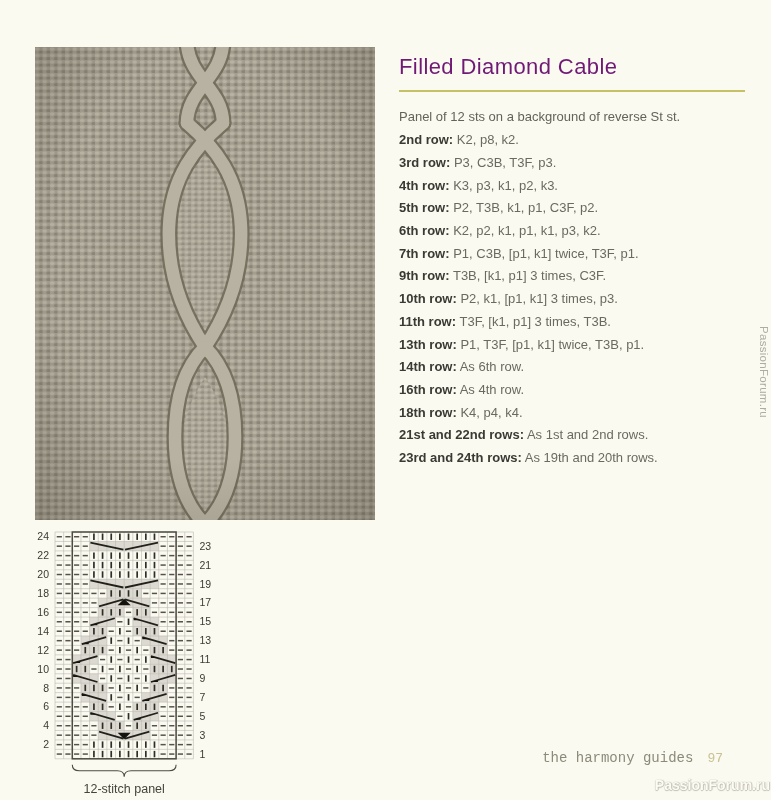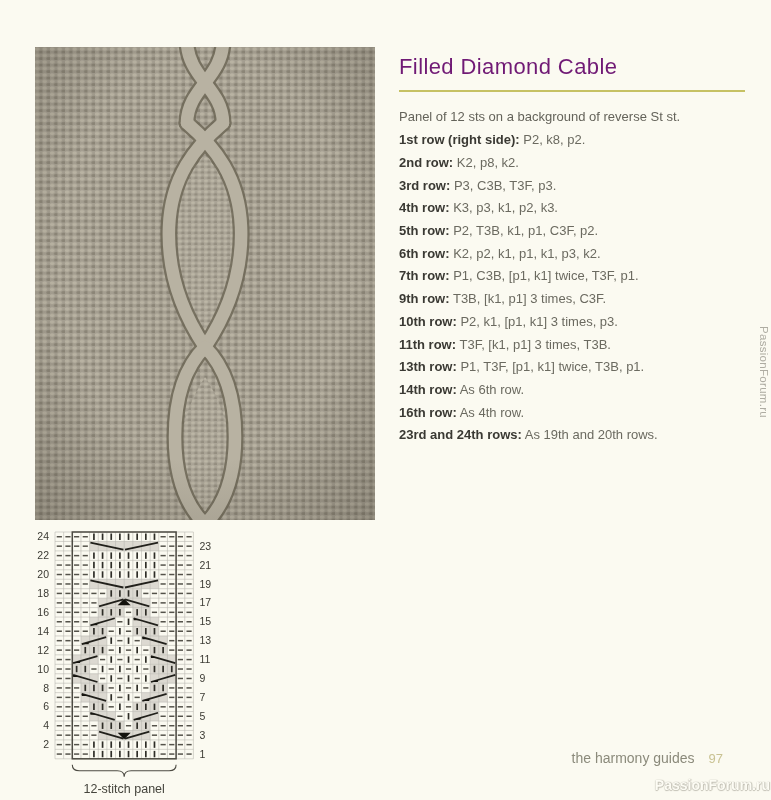"1st row (right side): P2," div.instr { html: <div><span>1st row (right side):</span> <span>P2, k8, p2.</span></div> -> none }
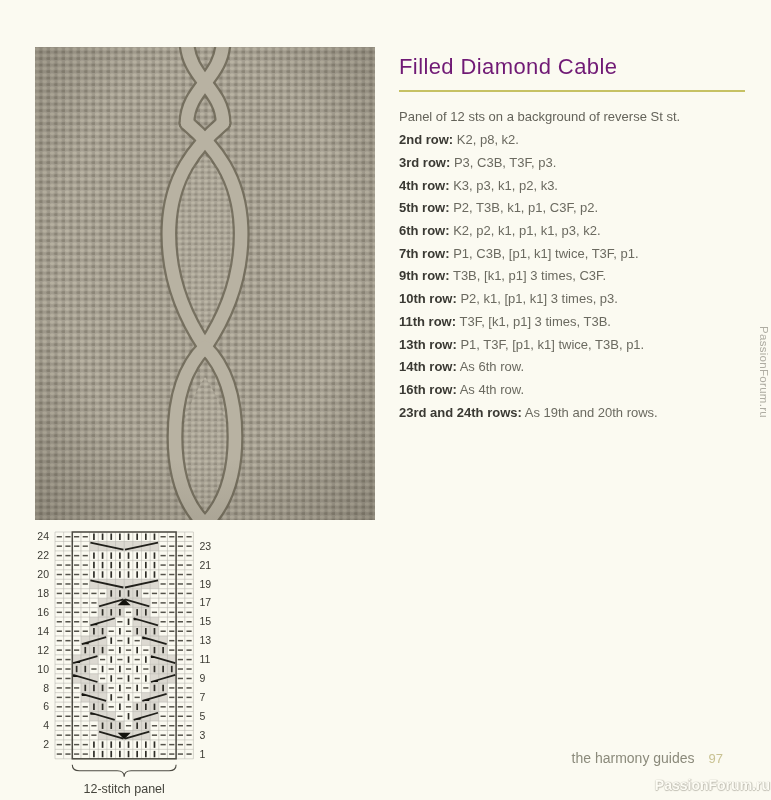"18th row: K4, p4, k4." div.instr { html: none -> <div><span>18th row:</span> <span>K4, p4, k4.</span></div> }
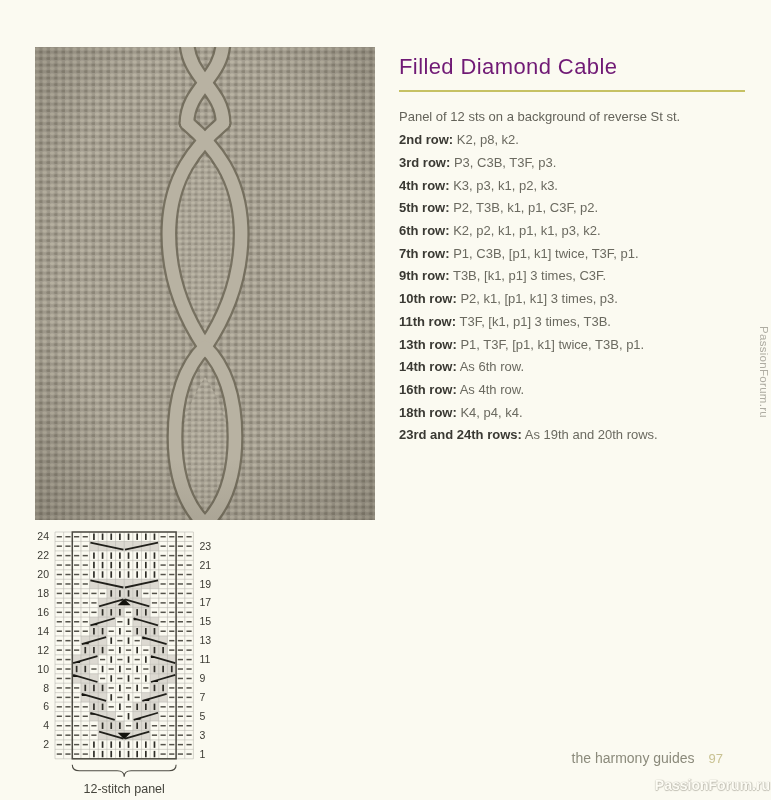"21st and 22nd rows: As" div.instr { html: none -> <div><span>21st and 22nd rows:</span> <span>As 1st and 2nd rows.</span></div> }
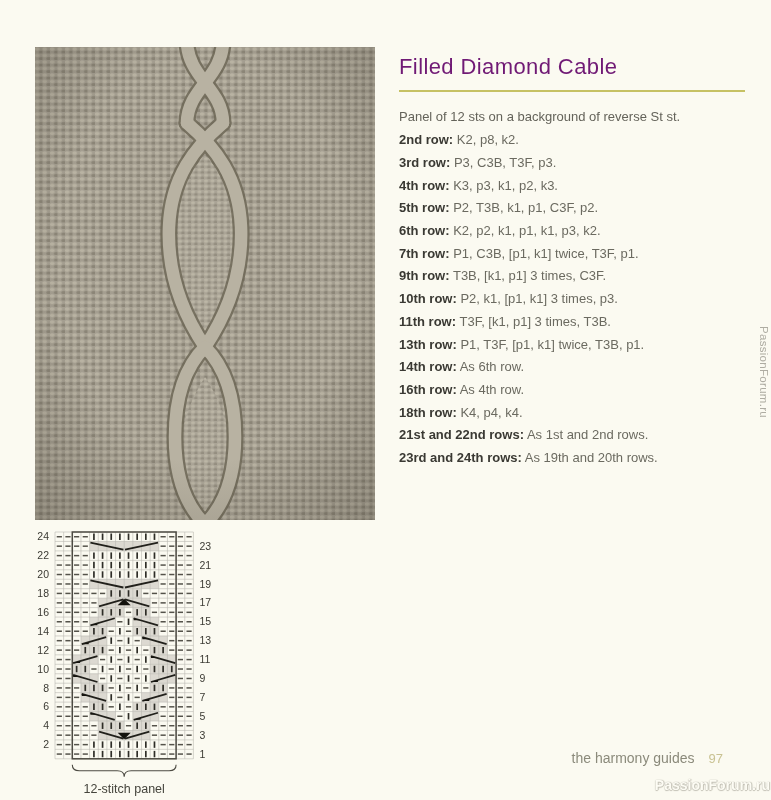"the harmony guides 97" .footer { font-family: Liberation Sans, sans-serif -> Liberation Mono, monospace }
